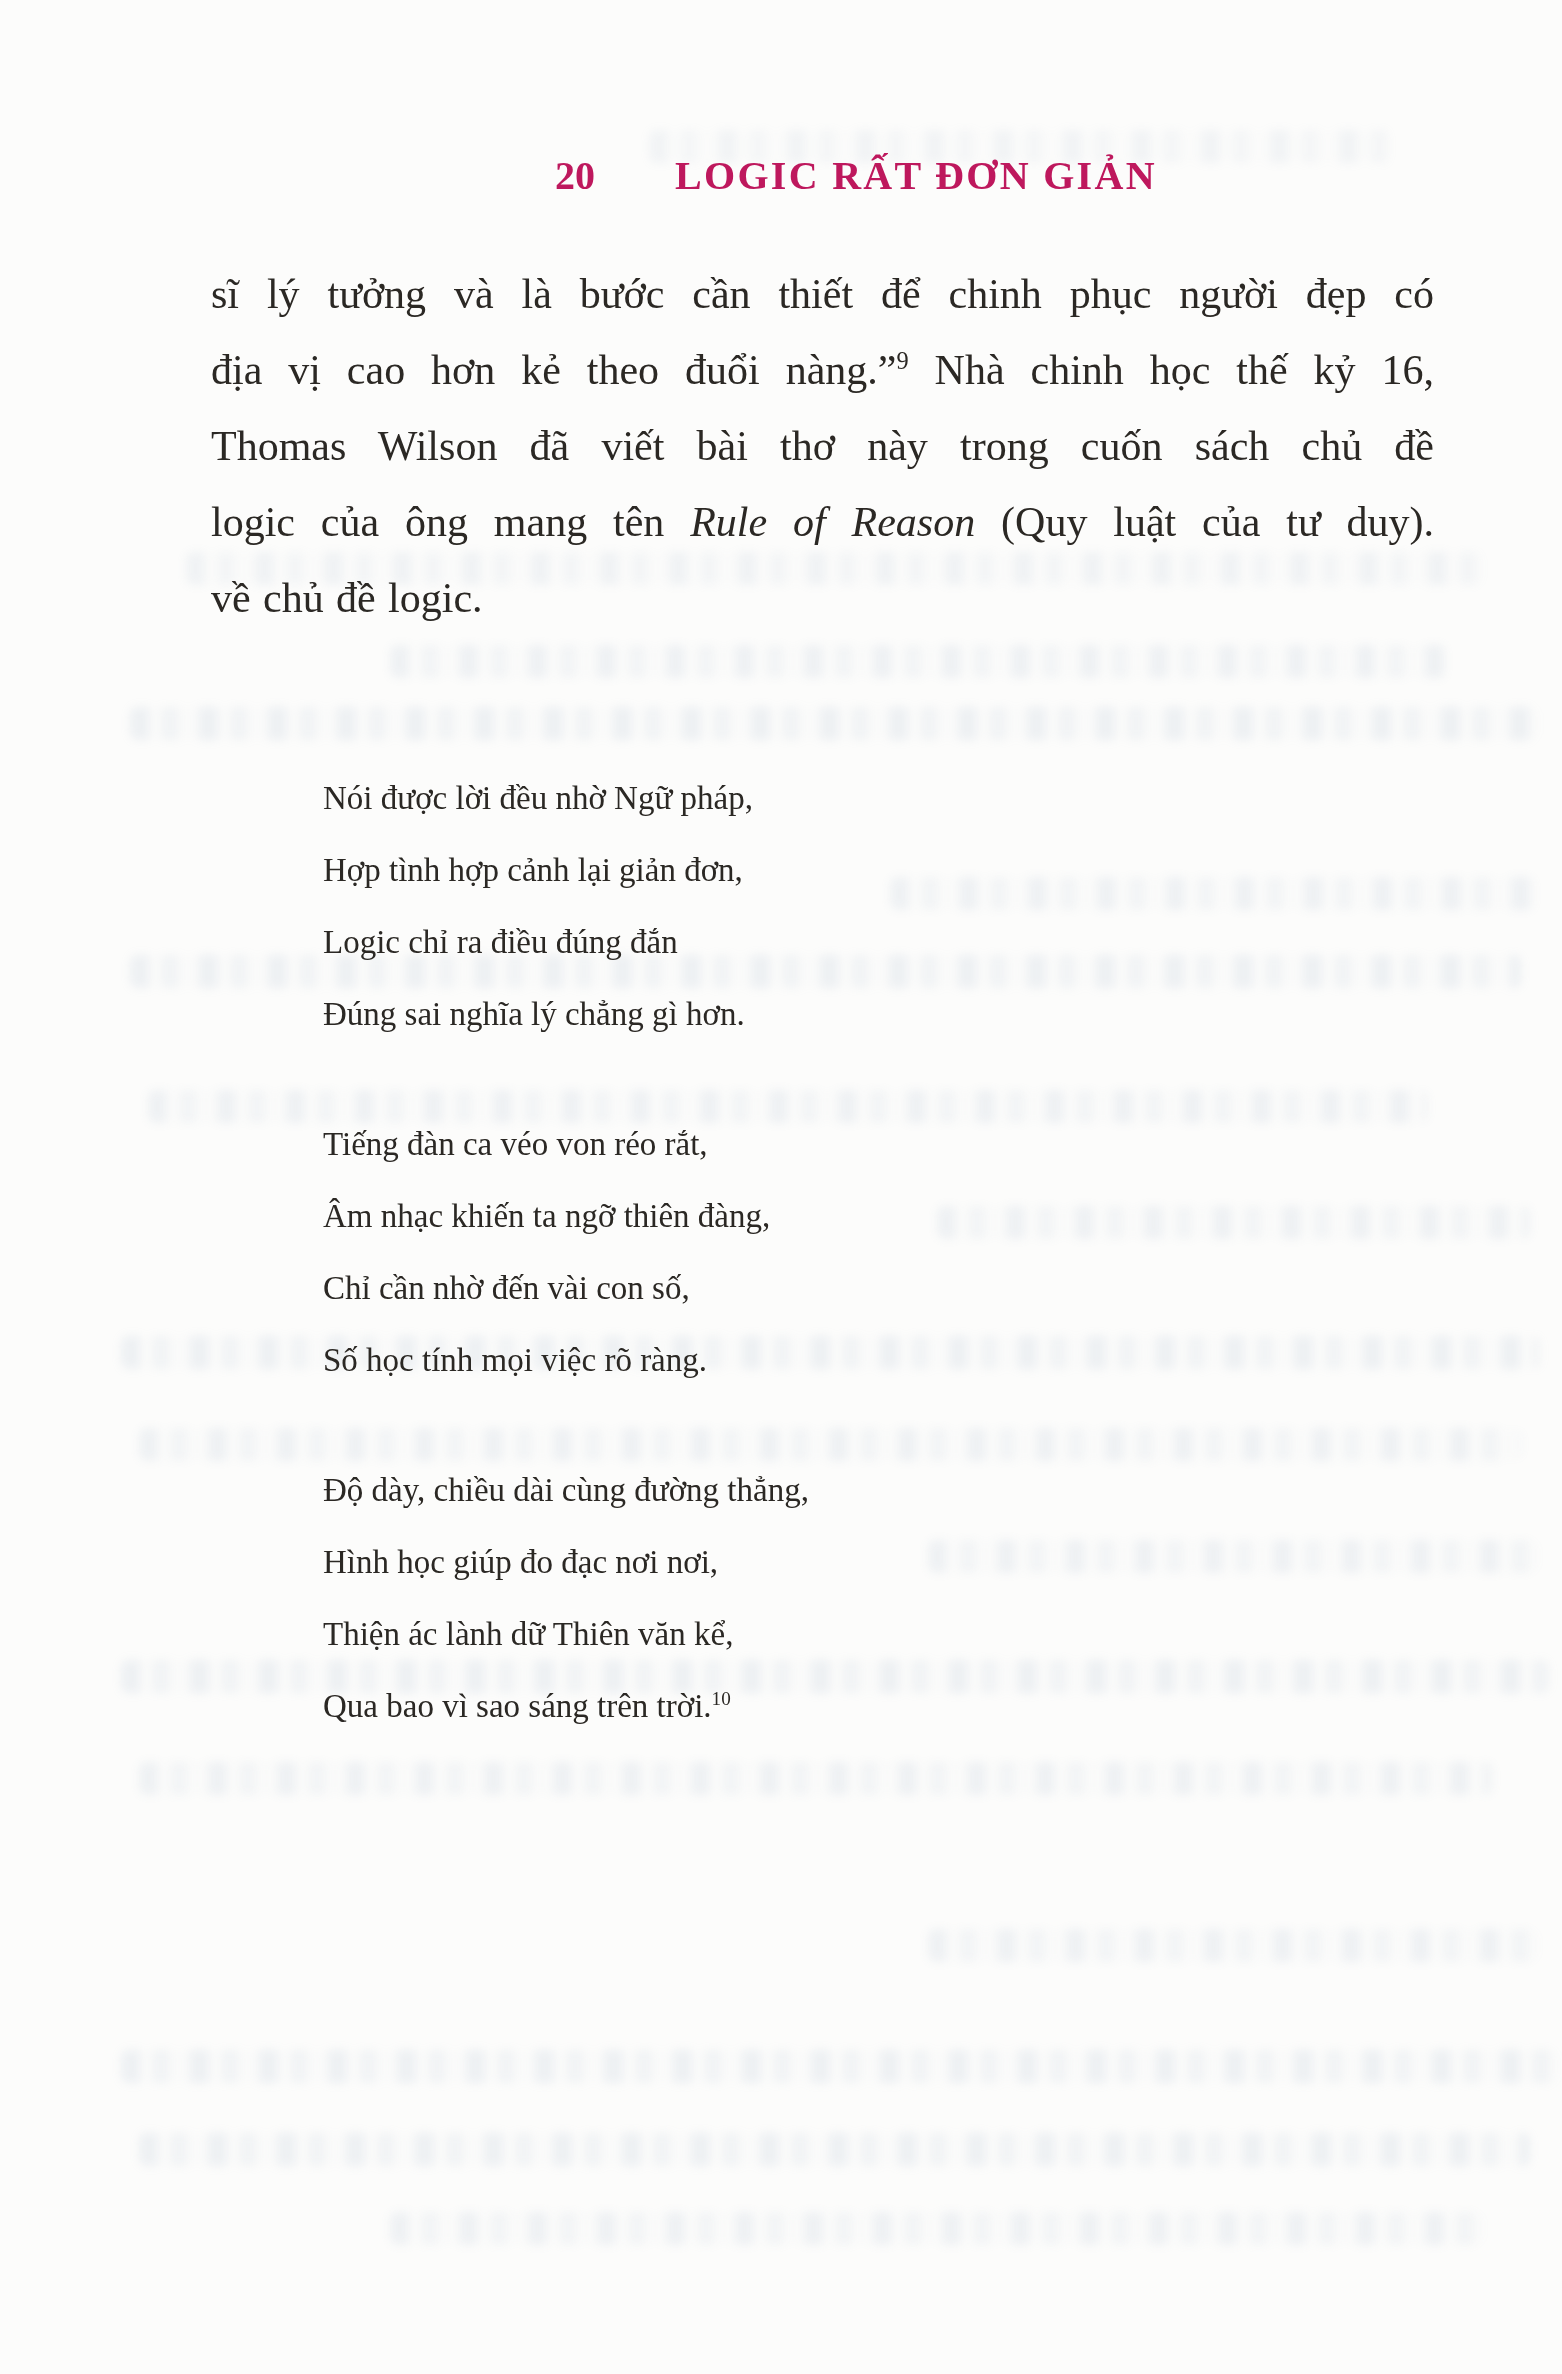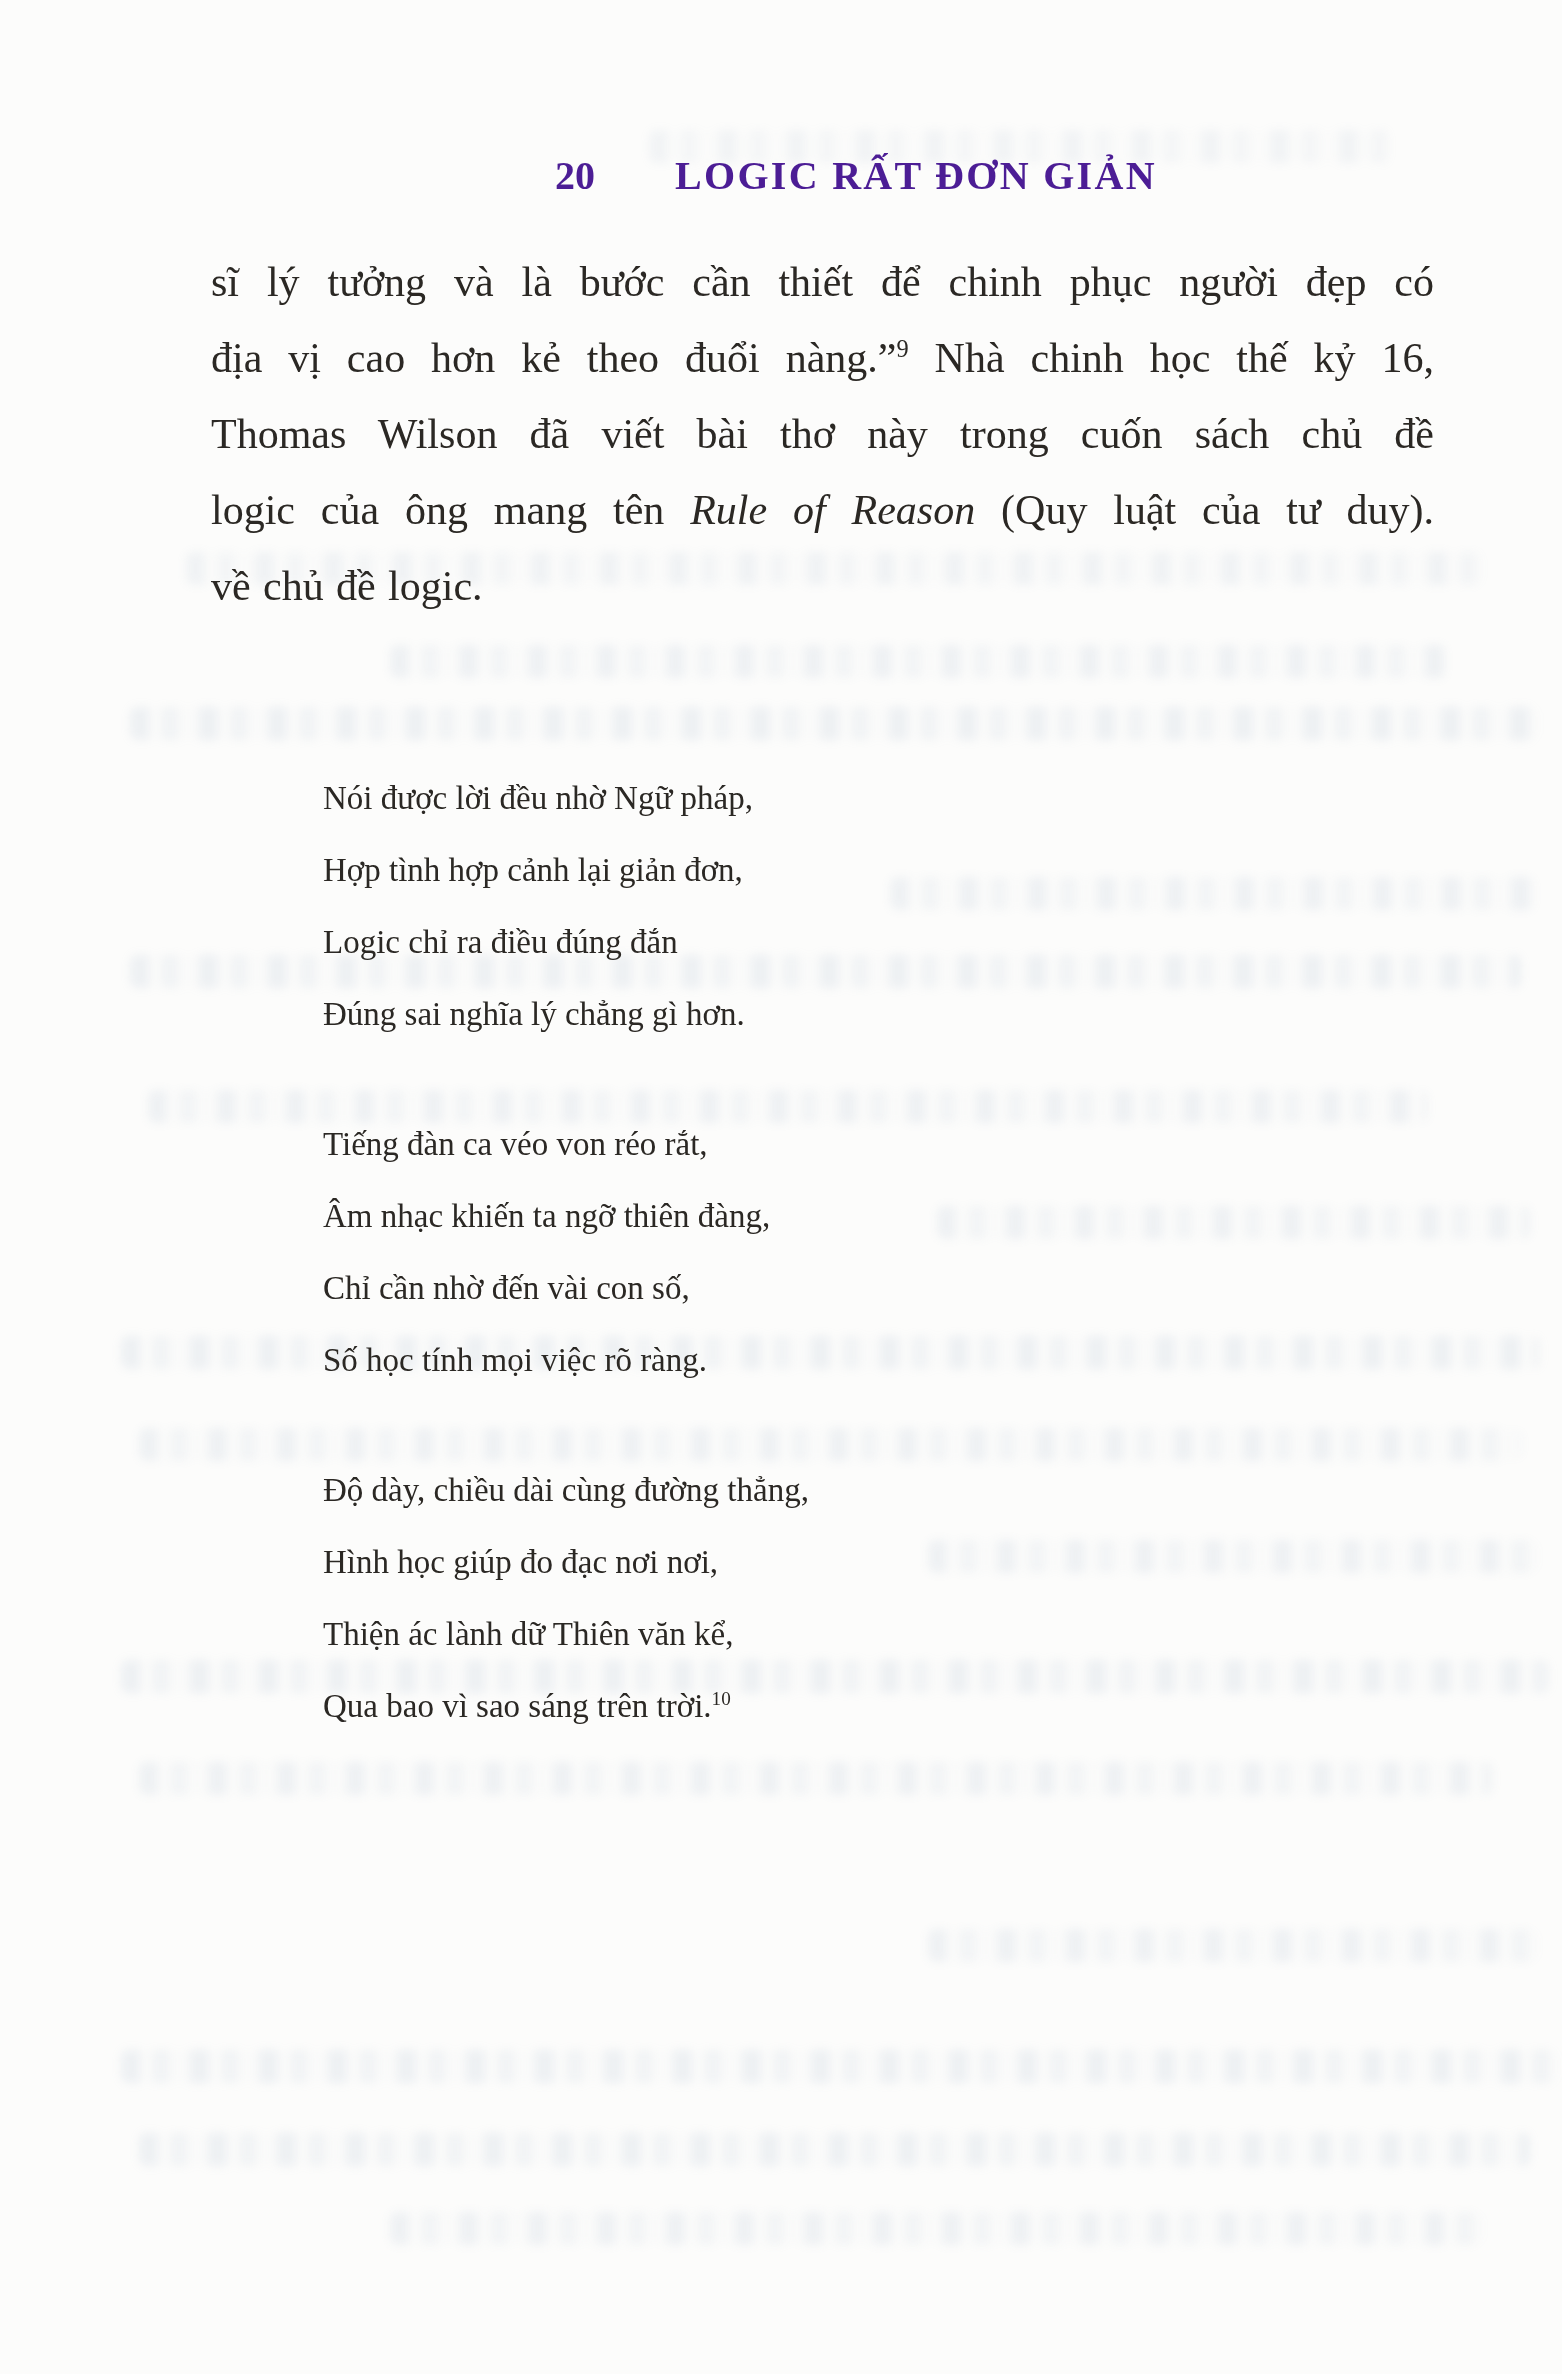"20" .running-head { color: #4c1d95 -> #be185d }
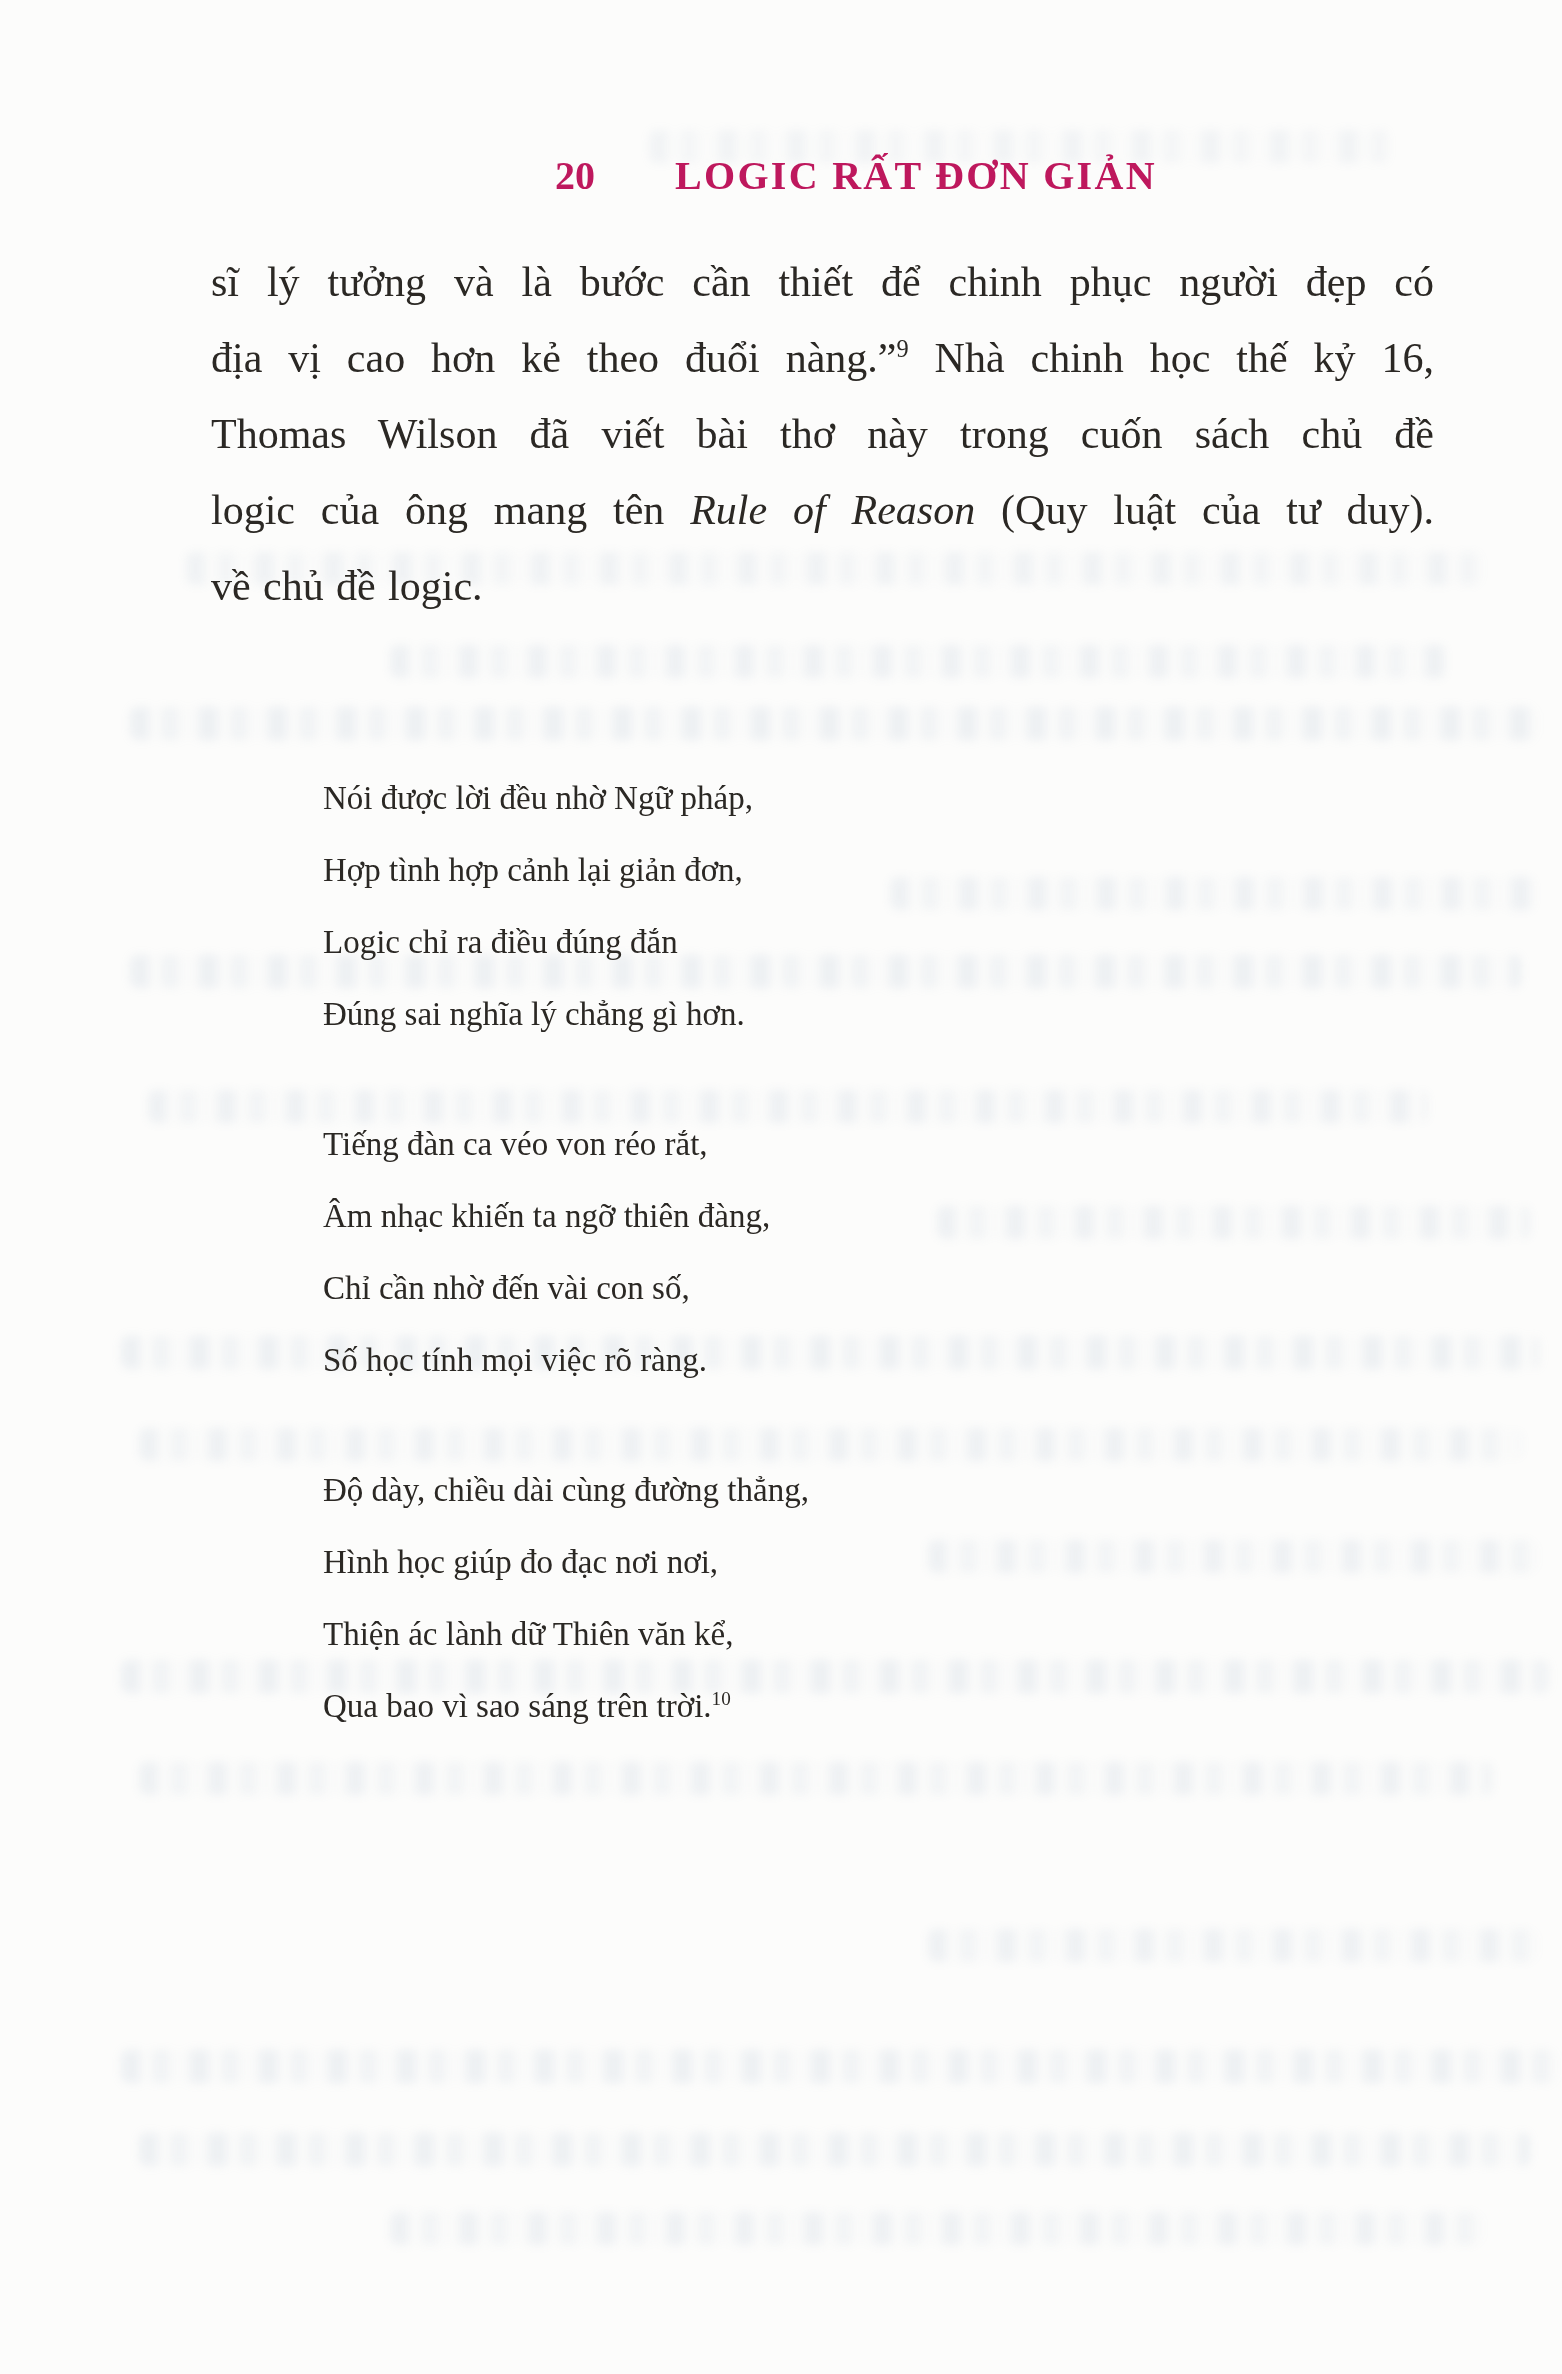"sĩ lý tưởng và là" .paragraph { top: 244px -> 256px }
